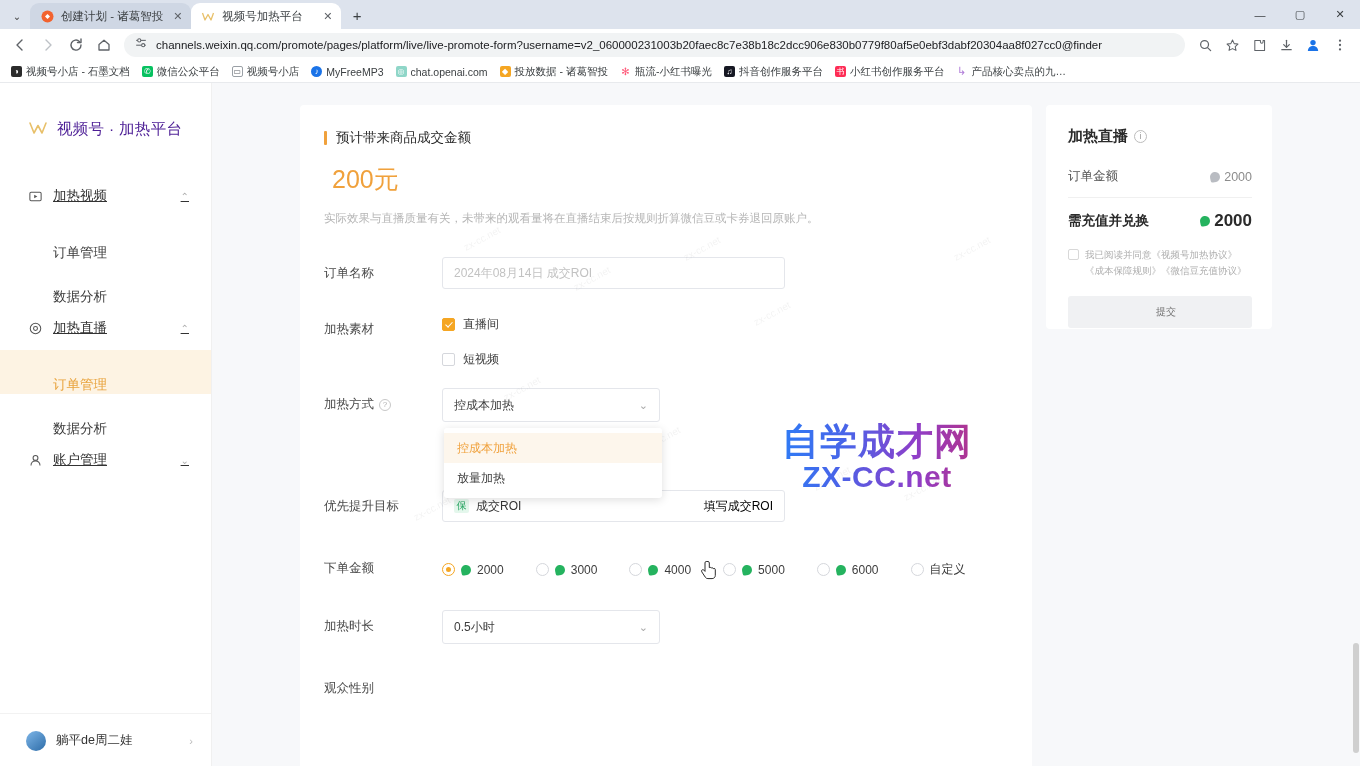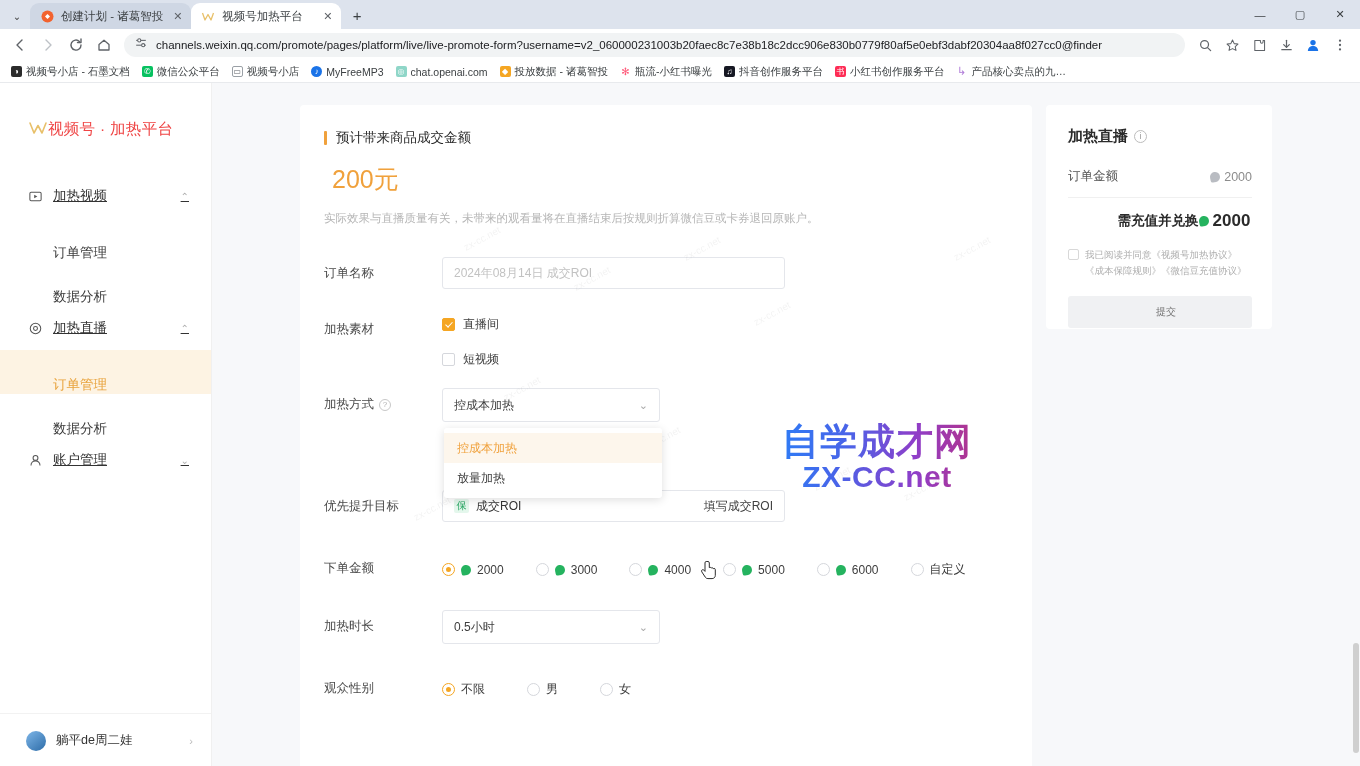"视频号 · 加热平台" .brand { color: #ef4444 -> #4c1d95; gap: none -> 9px }
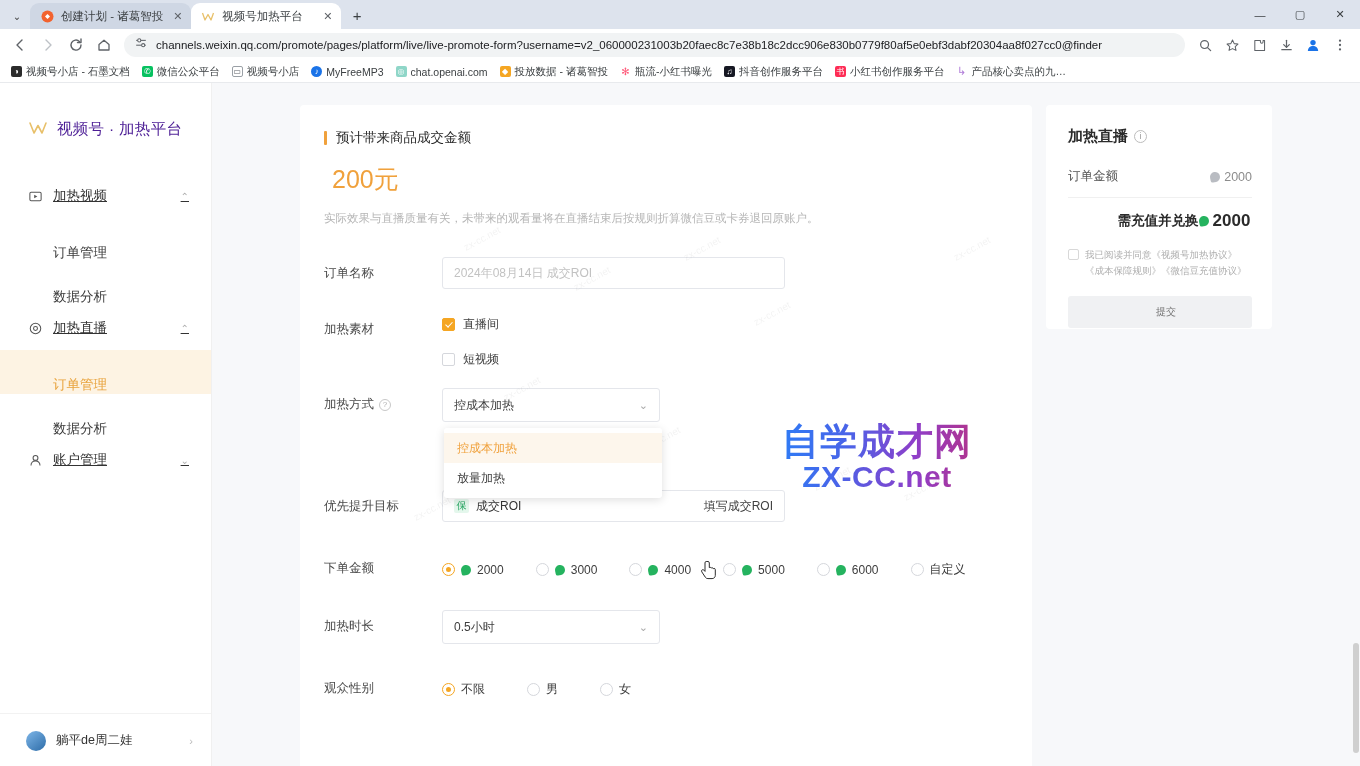"需充值并兑换" .sum-row2 { justify-content: center -> space-between; margin-left: 48px -> none }
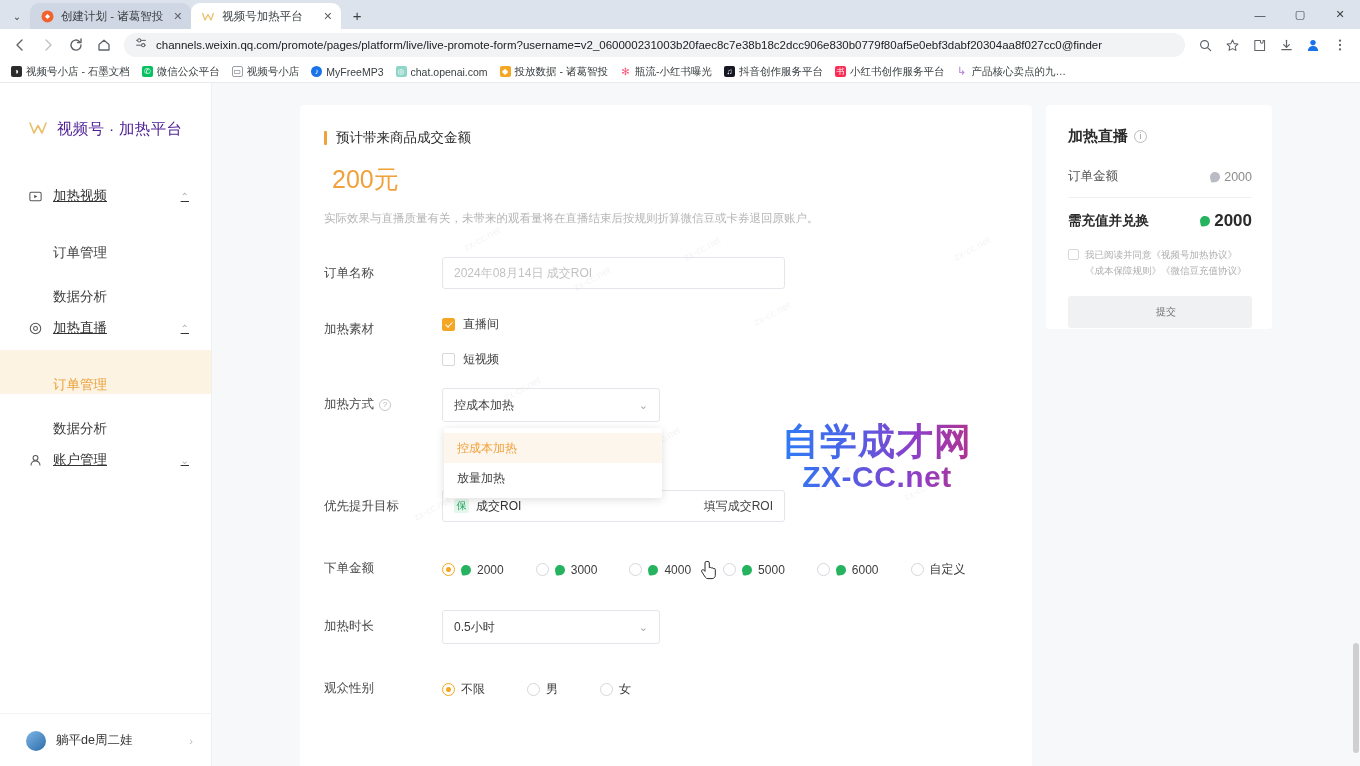"填写成交ROI" .roi-ph { color: #404040 -> #000000 }
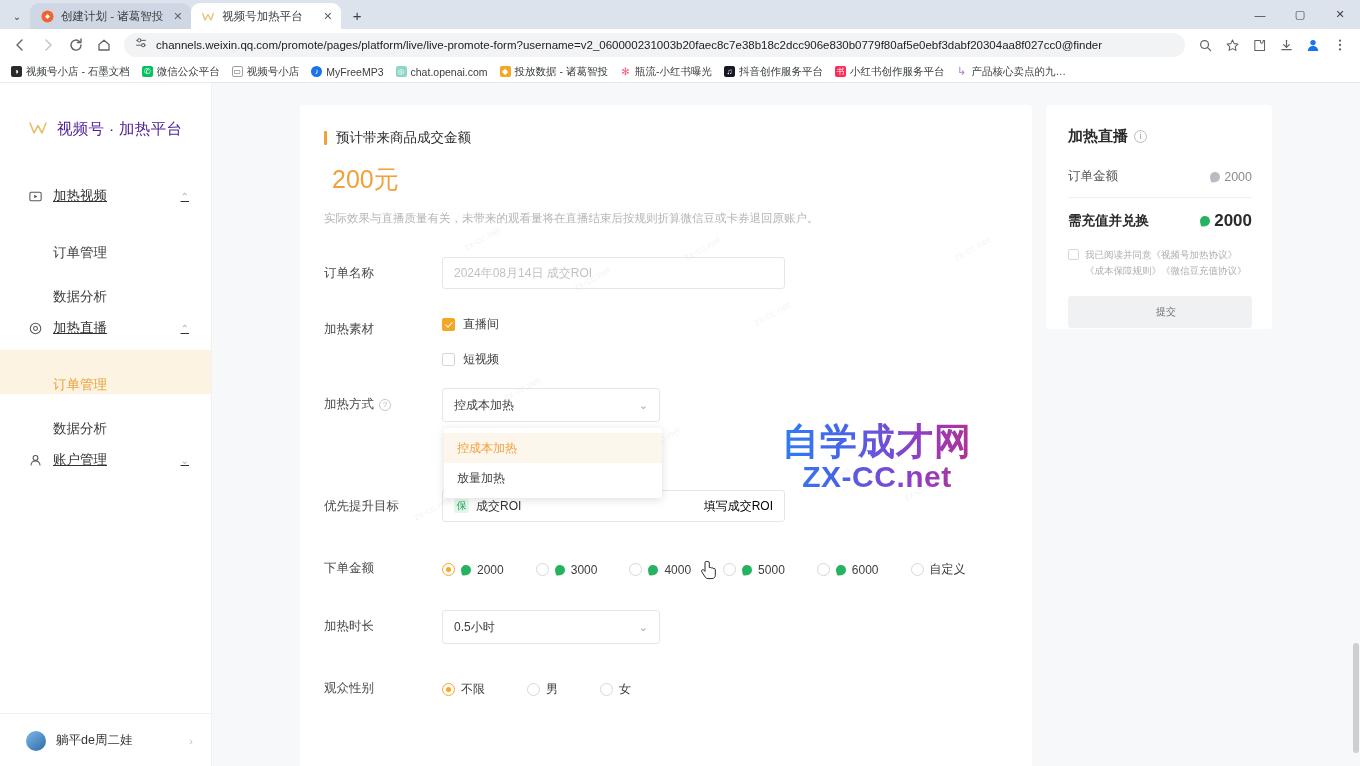"不限" div.fctl { html: <div> <div> <div> <span></span> <span>不限</span> </div> <div> <span></span> <span>男</span> </div> <div> <span></span> <span>女</span> </div> </div> </div> -> none }
